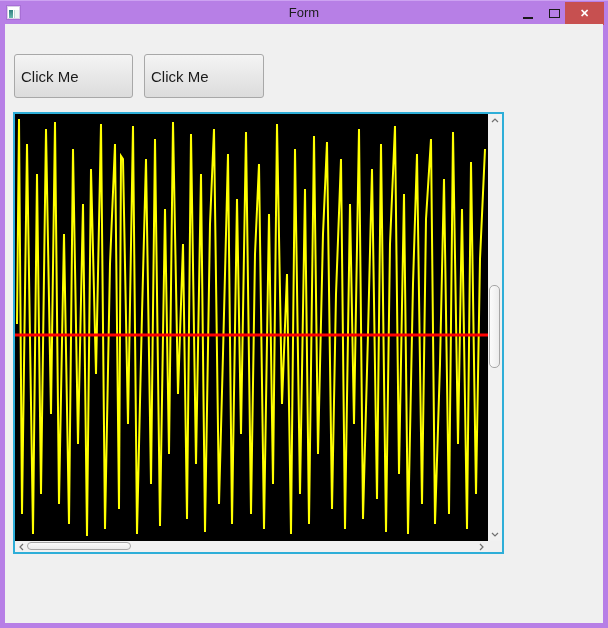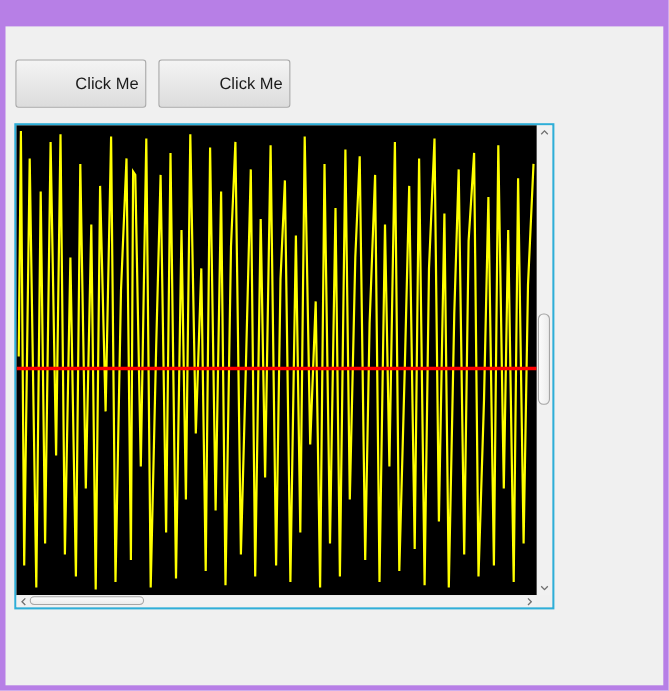"Form" div.titlebar { html: none -> <div> <span> <span></span> <span></span> </span> <span>Form</span> <span> <span></span> </span> <span> <span></span> </span> <span> <span>✕</span> </span> </div> }
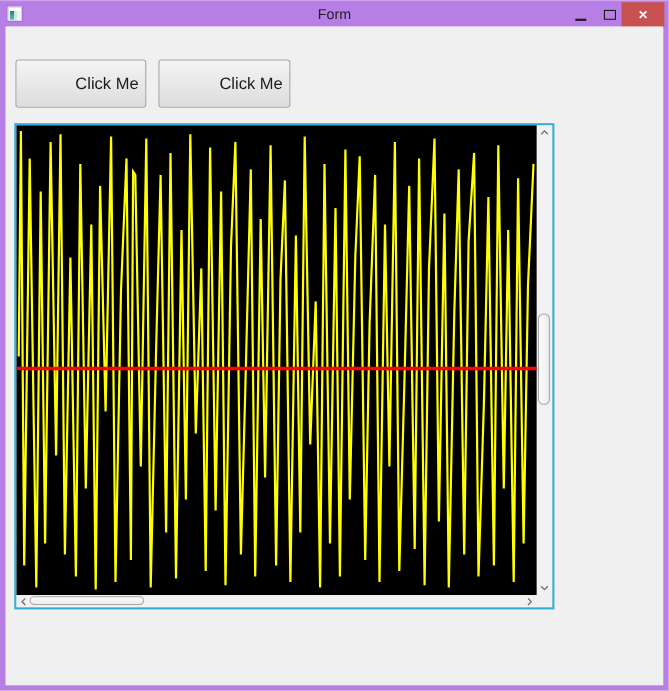"Click Me" .push-button { text-align: right -> left }
